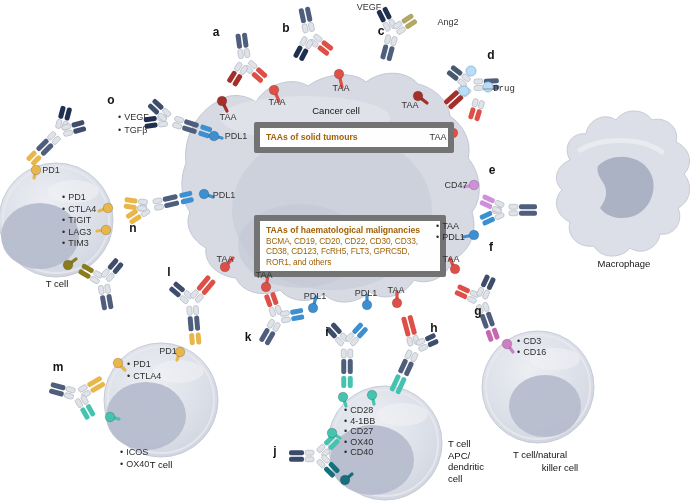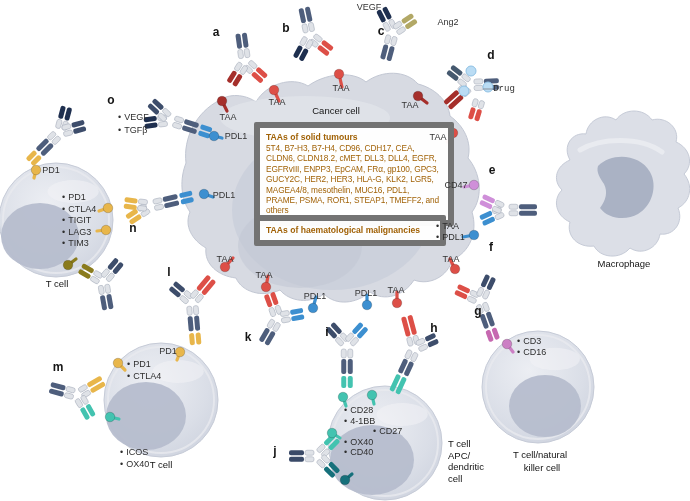"5T4, B7-H3, B7-H4, CD96, CDH17," div.bb { html: <div>5T4, B7-H3, B7-H4, CD96, CDH17, CEA, CLDN6, CLDN18.2, cMET, DLL3, DLL4, EGFR, EGFRvIII, ENPP3, EpCAM, FRα, gp100, GPC3, GUCY2C, HER2, HER3, HLA-G, KLK2, LGR5, MAGEA4/8, mesothelin, MUC16, PDL1, PRAME, PSMA, ROR1, STEAP1, TMEFF2, and others</div> -> none }
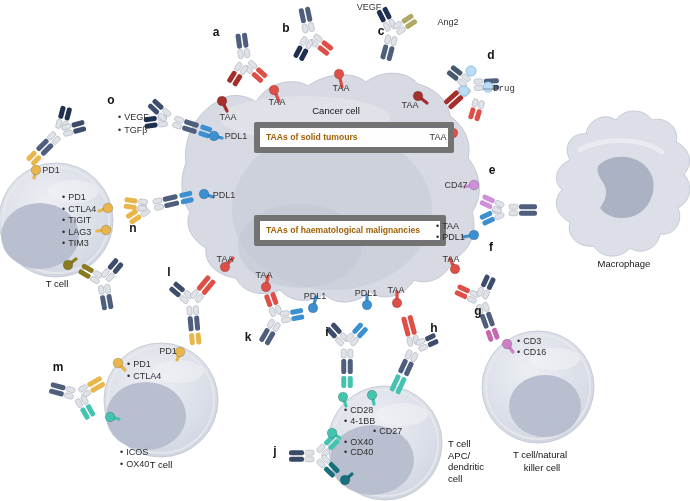"BCMA, CD19, CD20, CD22, CD30," div.bb { html: none -> <div>BCMA, CD19, CD20, CD22, CD30, CD33, CD38, CD123, FcRH5, FLT3, GPRC5D, ROR1, and others</div> }
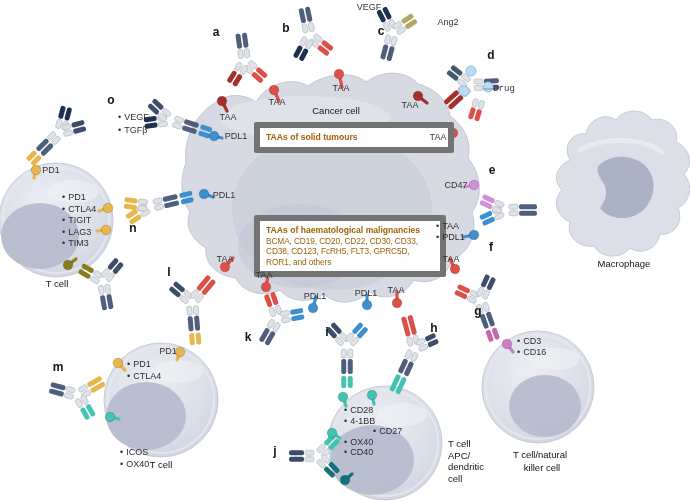"• CD27" div.it { margin-left: 29px -> none }
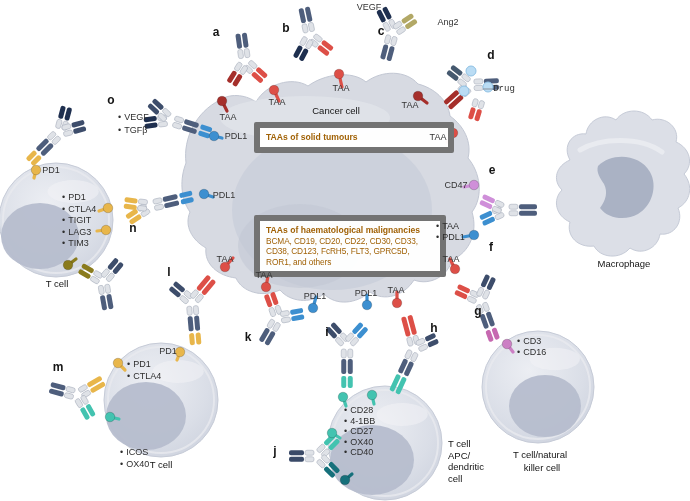"killer cell" div.lbl { left: 522px -> 540px }
